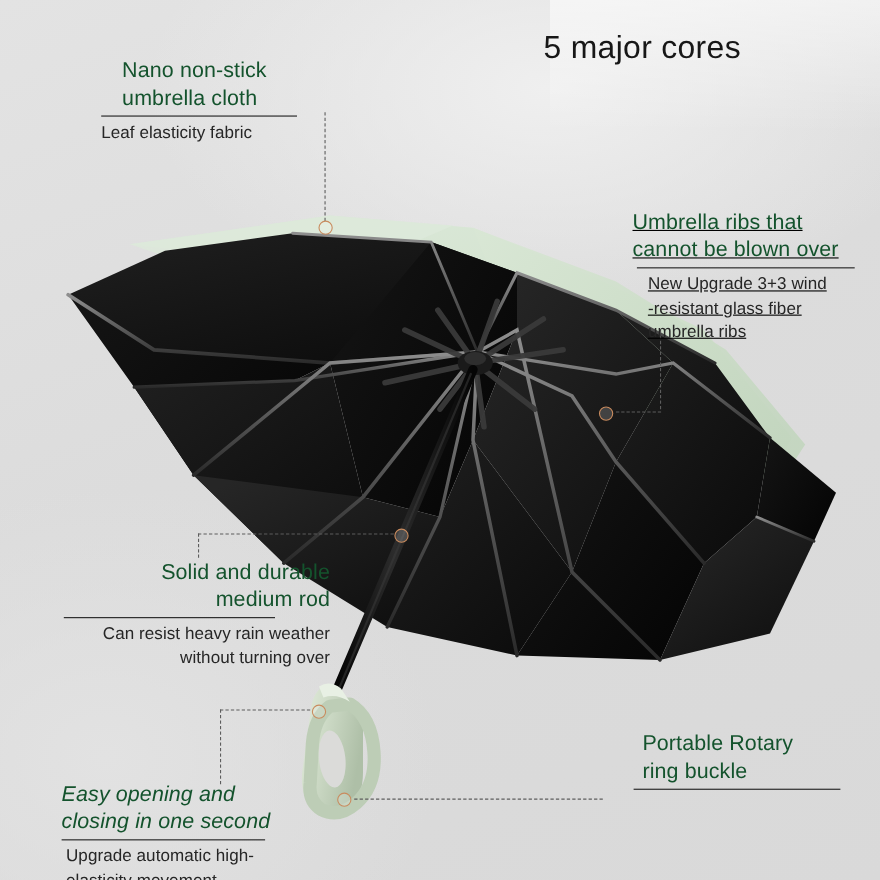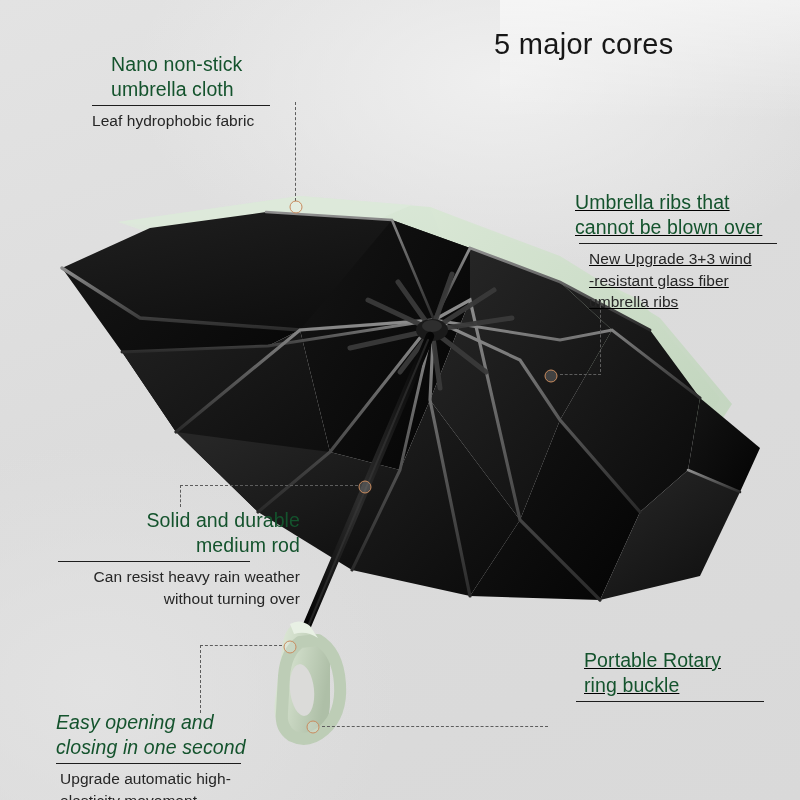"Leaf hydrophobic fabric" div.desc { text: hydrophobic -> elasticity }
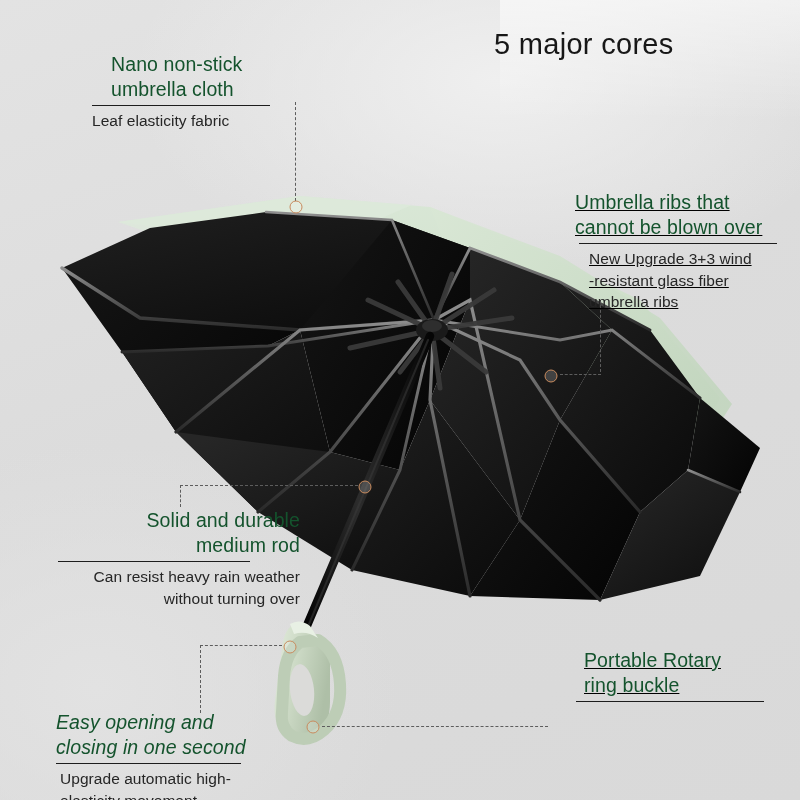"Portable Rotary" #c-buckle { text-decoration: underline -> none; top: 648px -> 664px }
